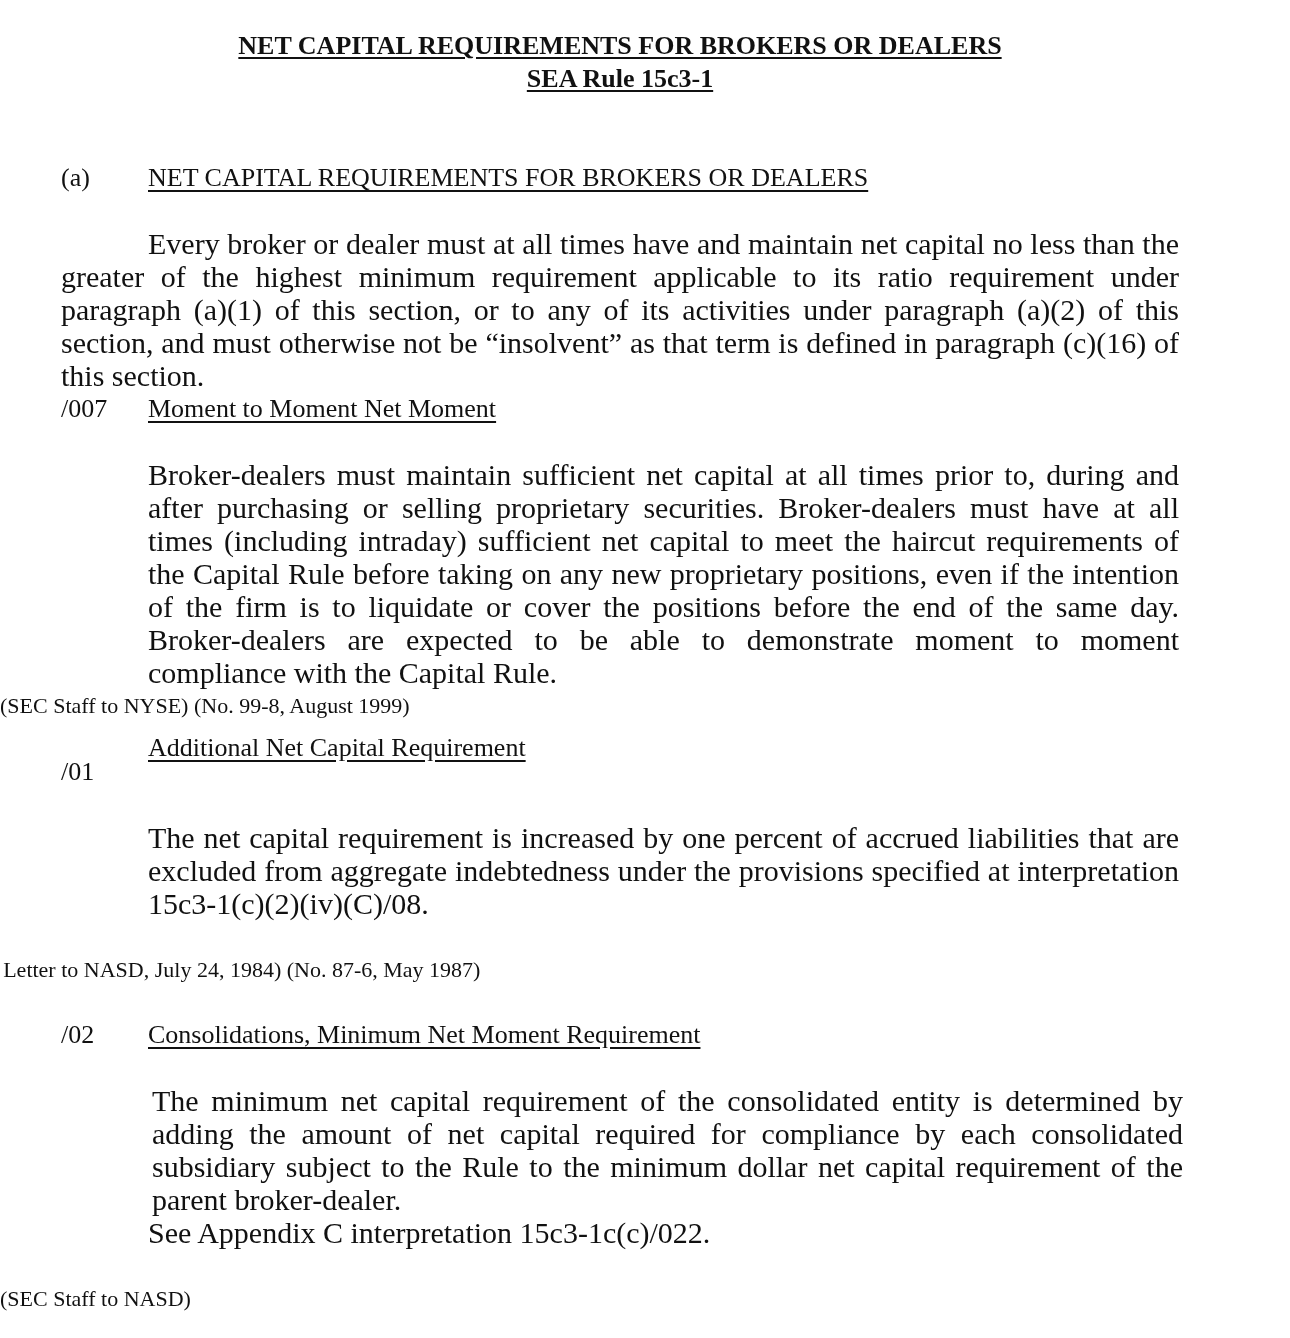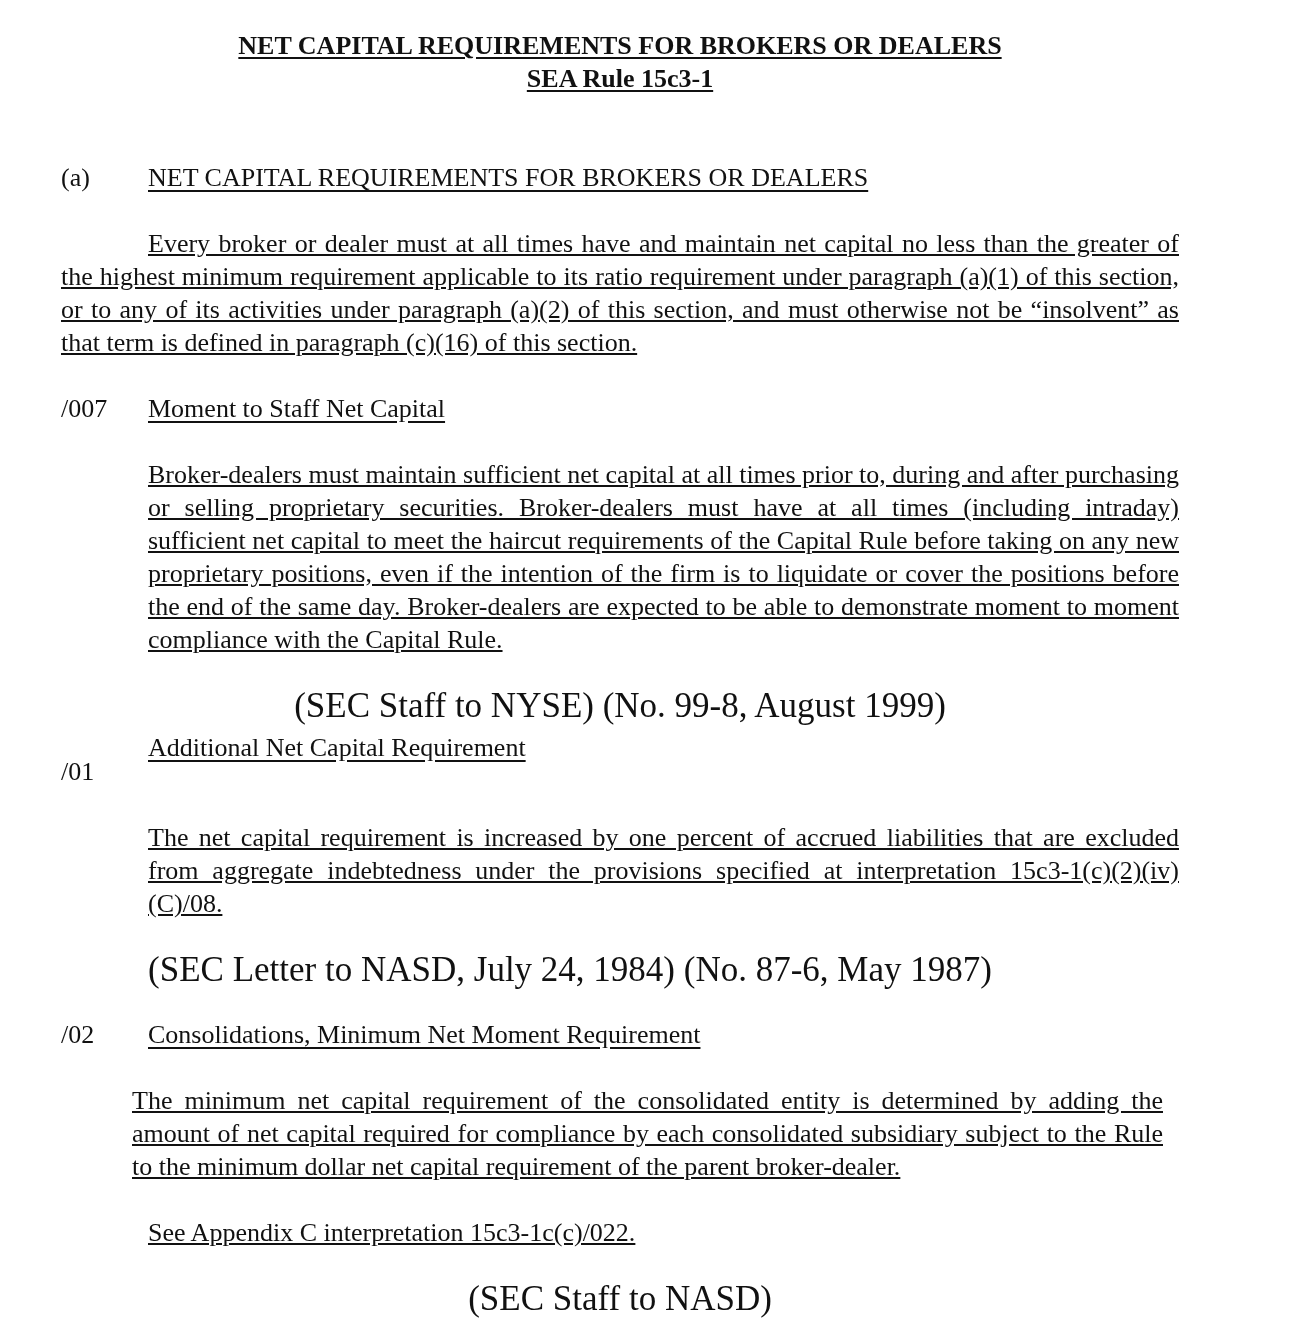"Every broker or dealer must" .para { font-size: 26px -> 30px; text-decoration: underline -> none }
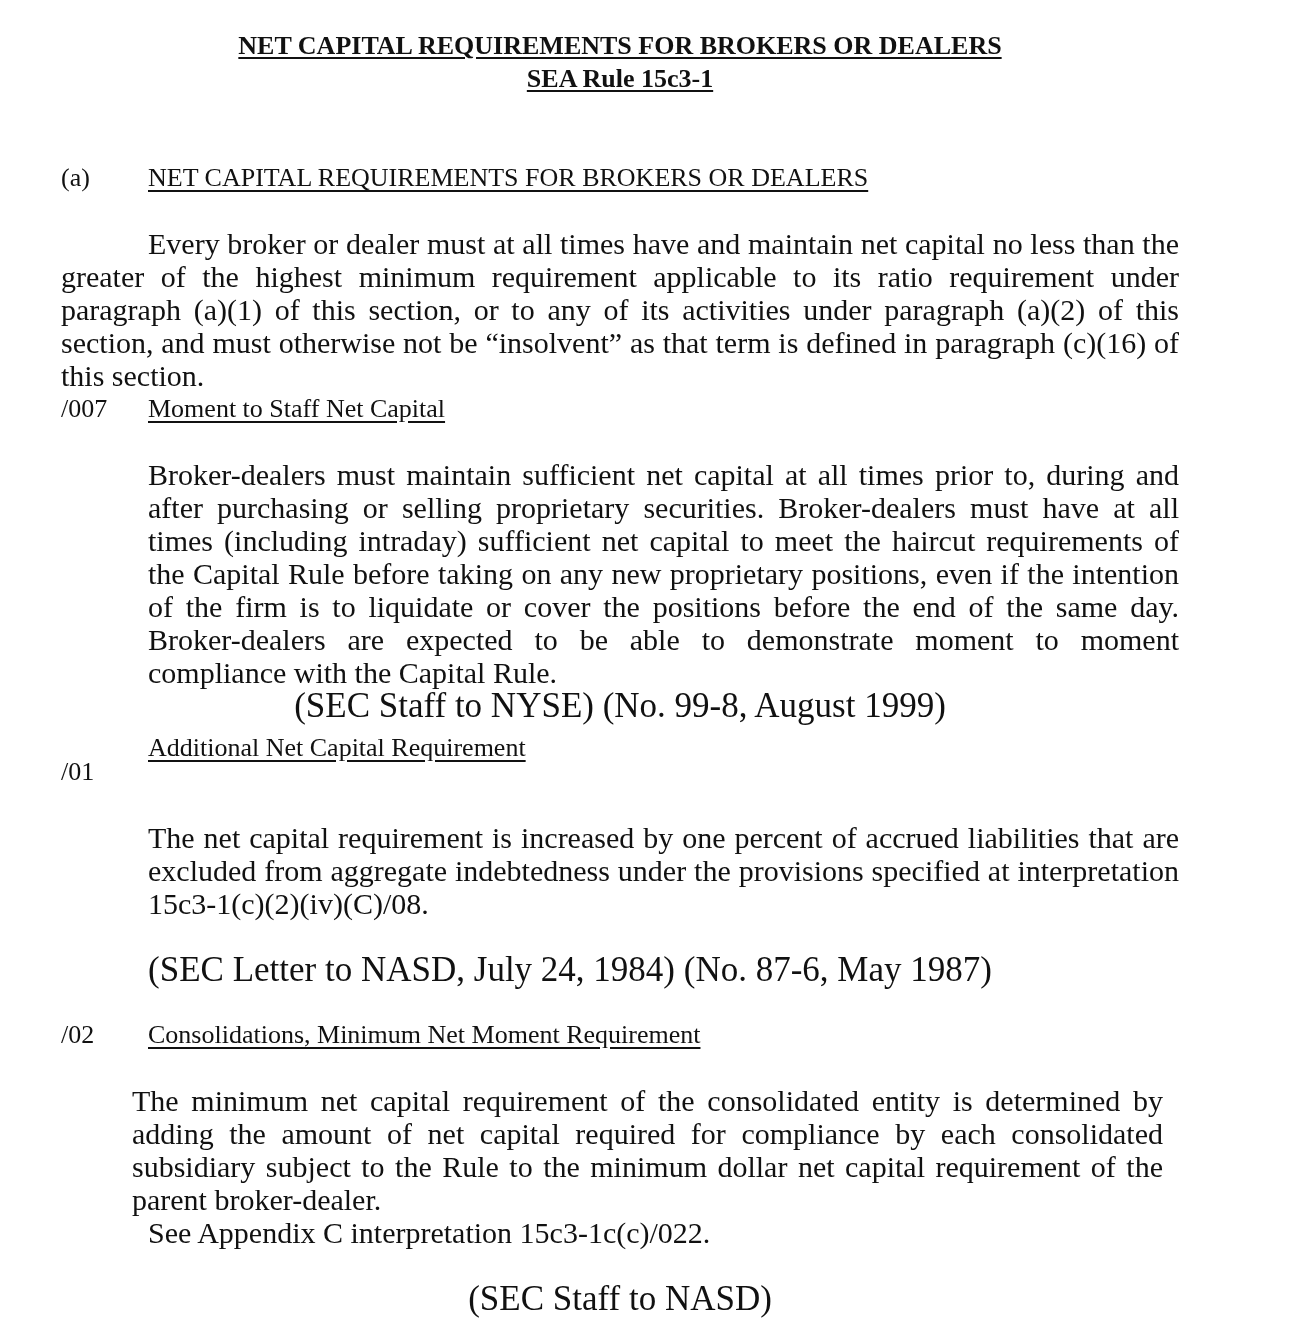"Moment to Staff Net Capital" div.sec-head { text: Staff Net Capital -> Moment Net Moment }
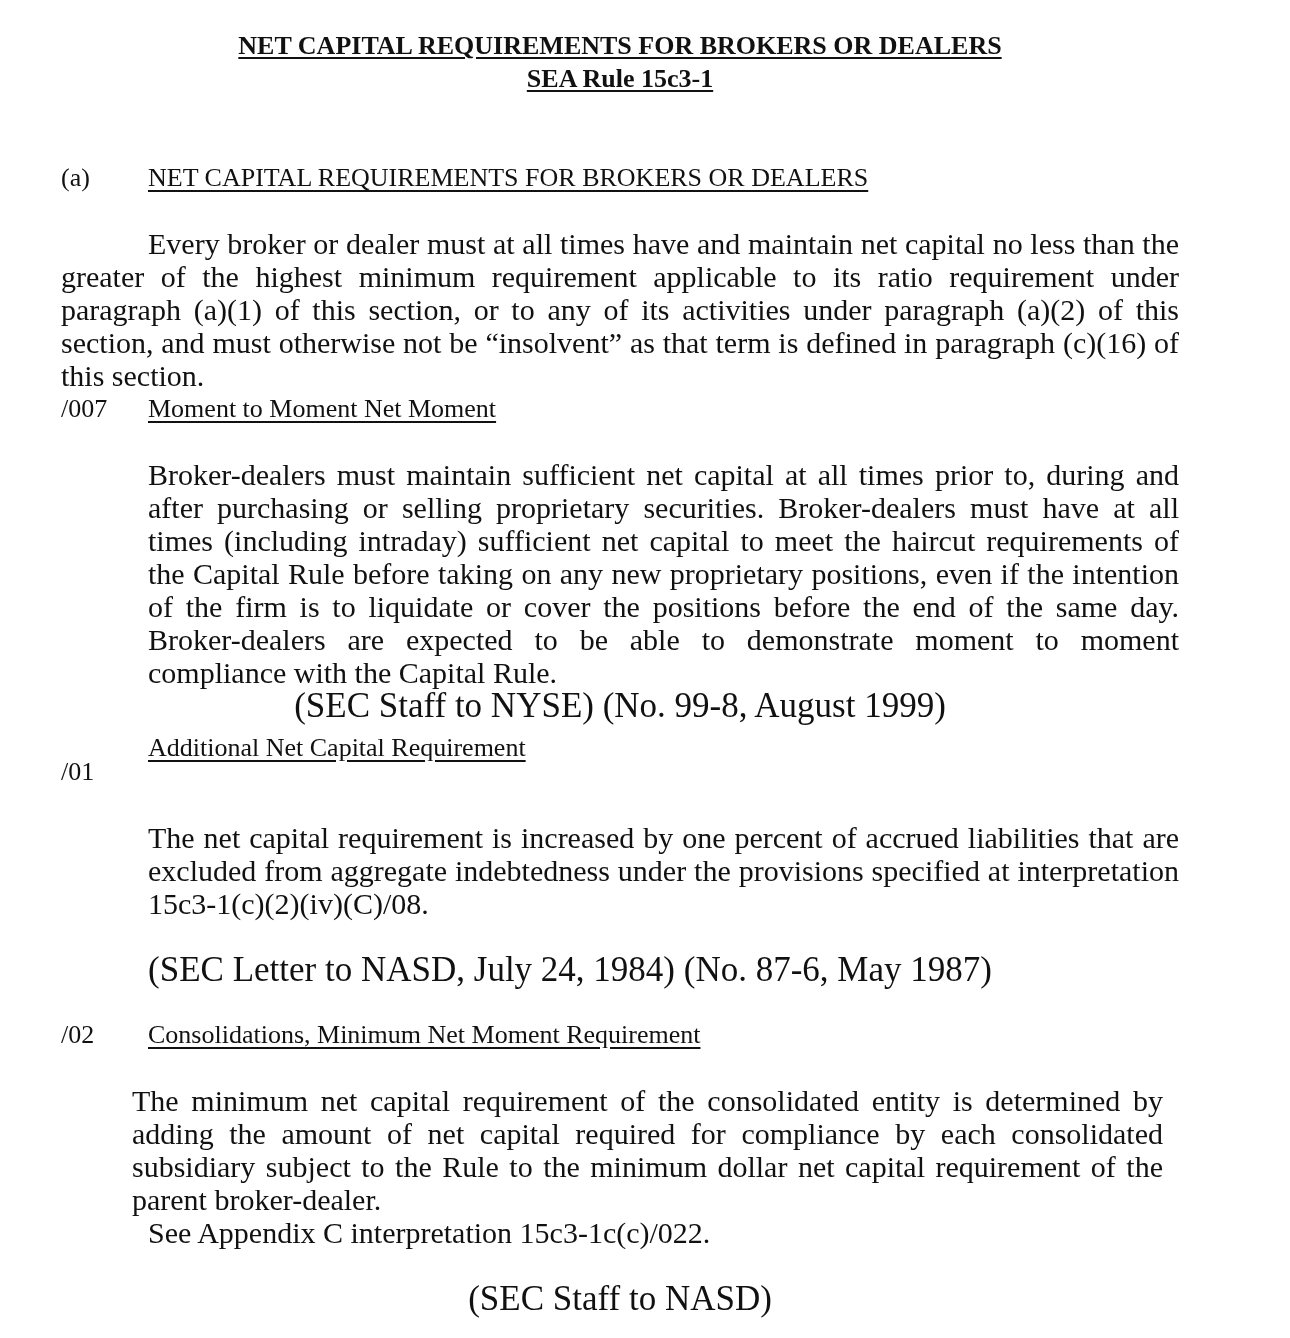"(SEC Staff to NYSE) (No." .cite { font-size: 35px -> 22px; text-align: center -> none }
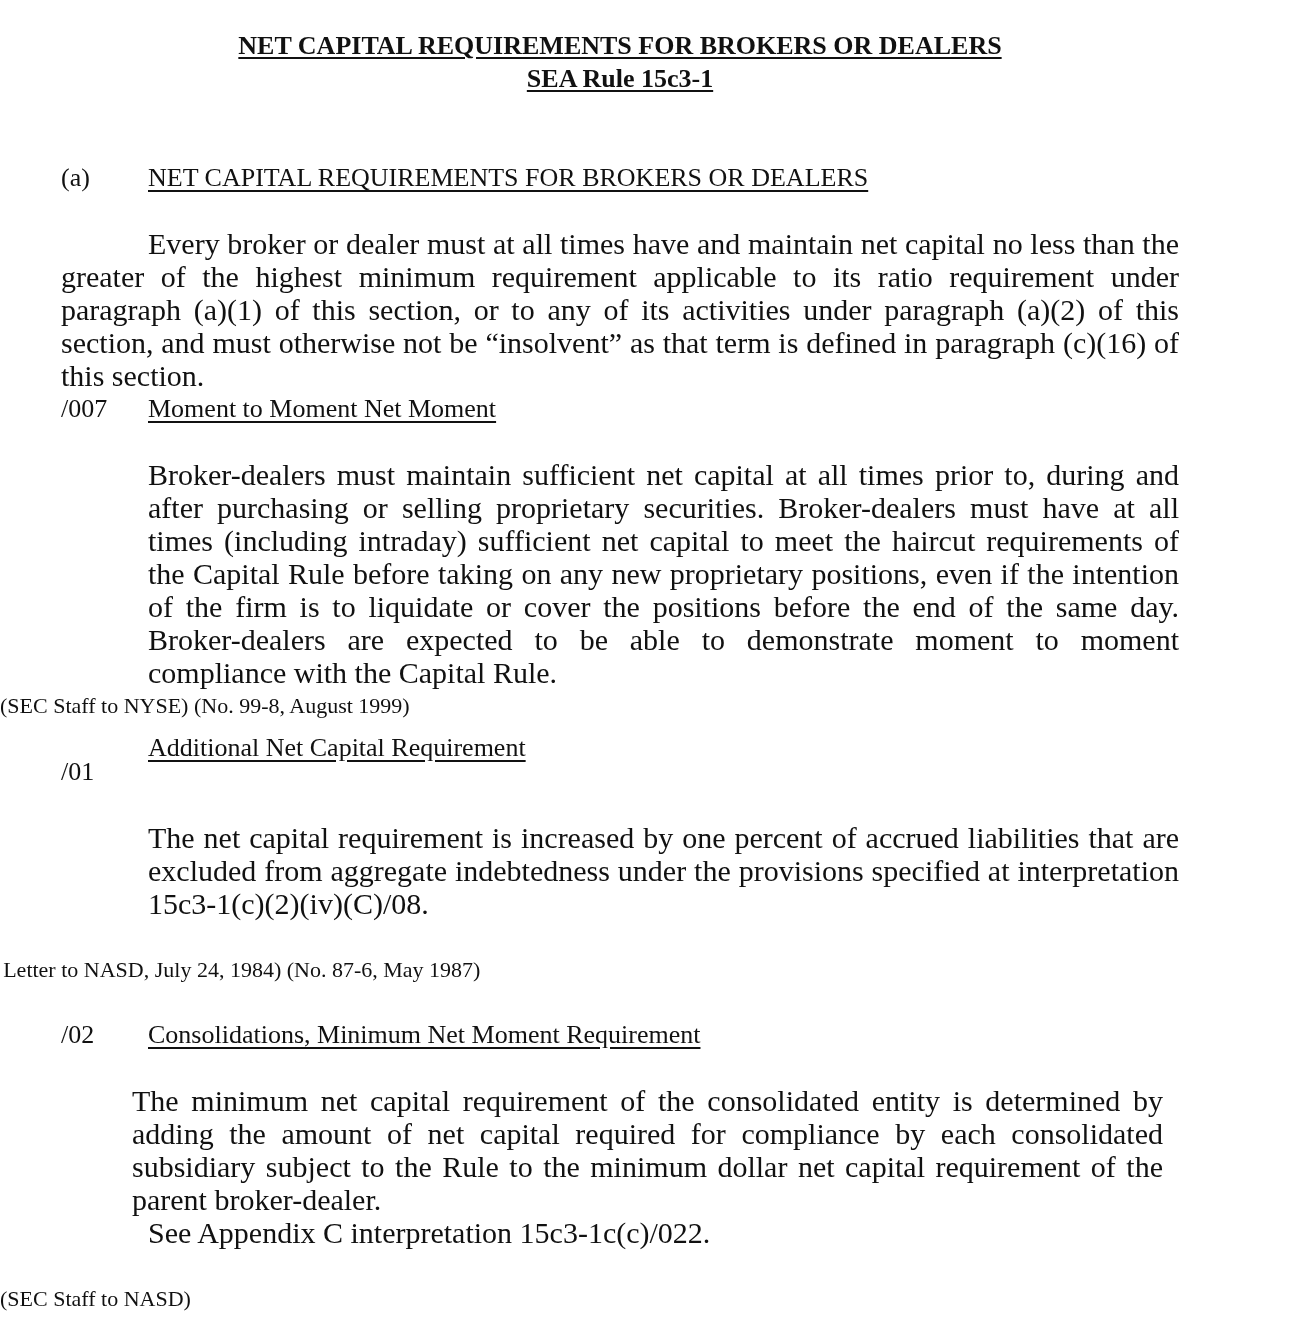"The minimum net capital requirement" div.para { left: 132px -> 152px }
